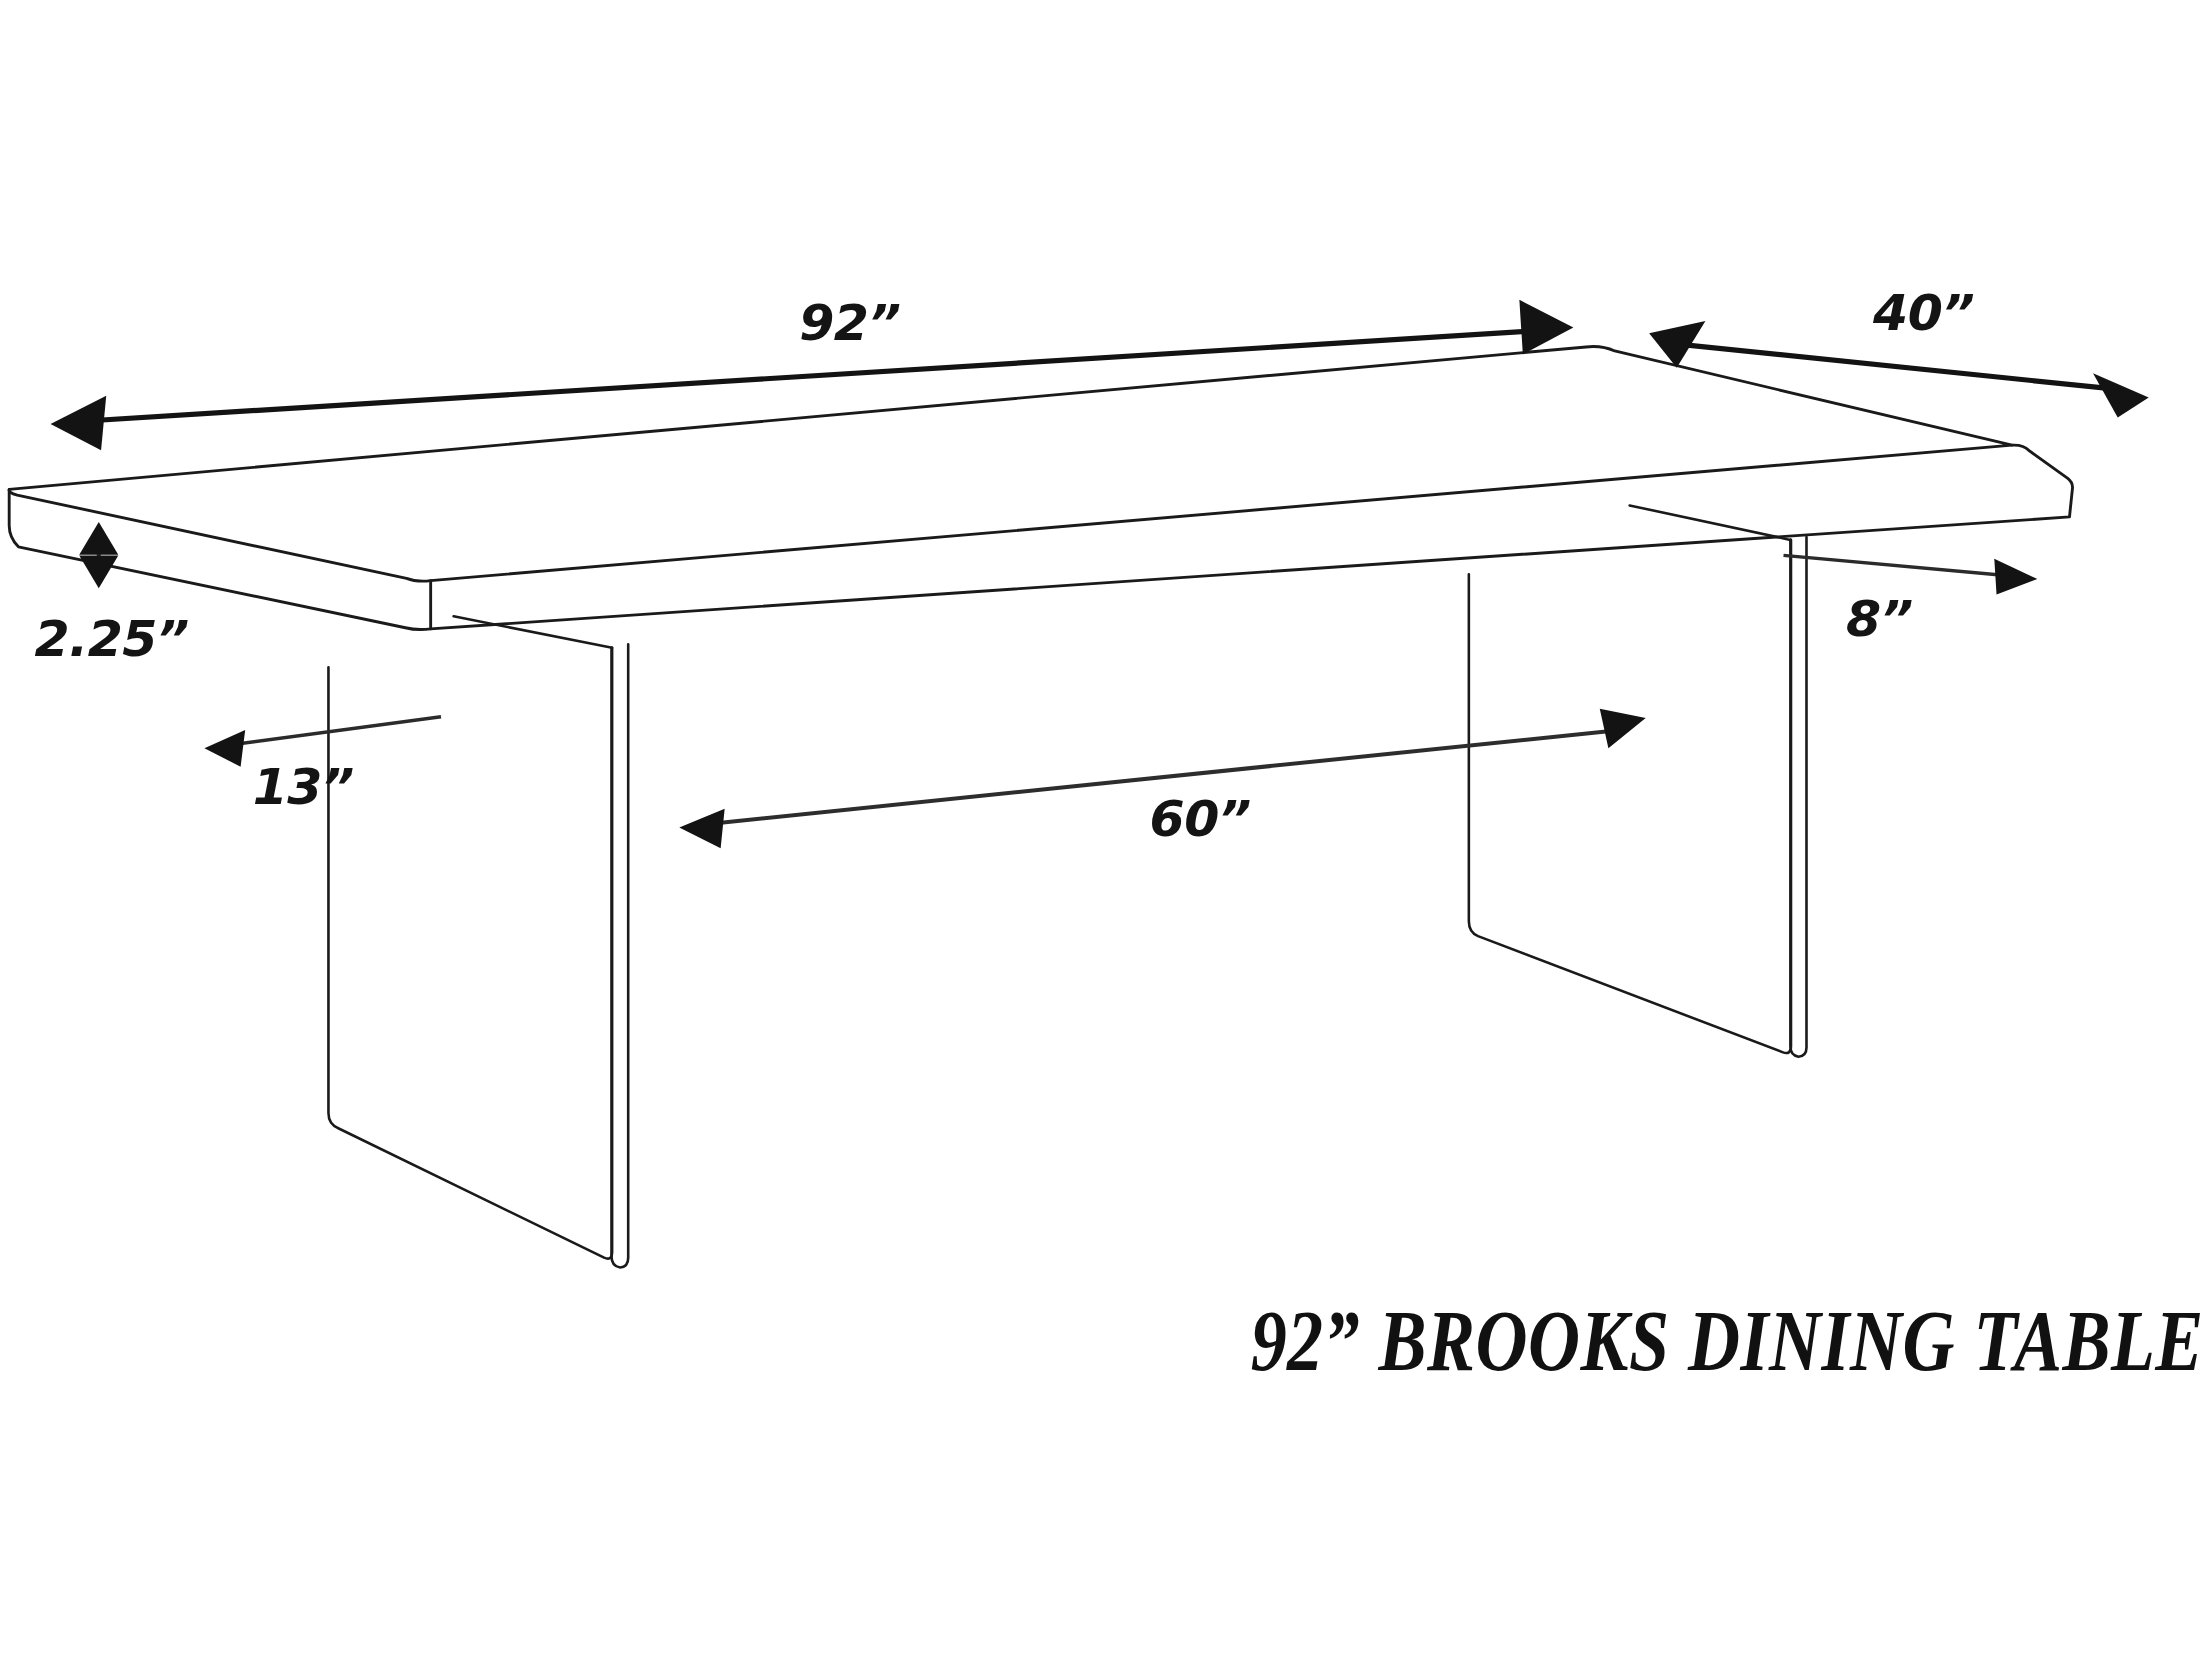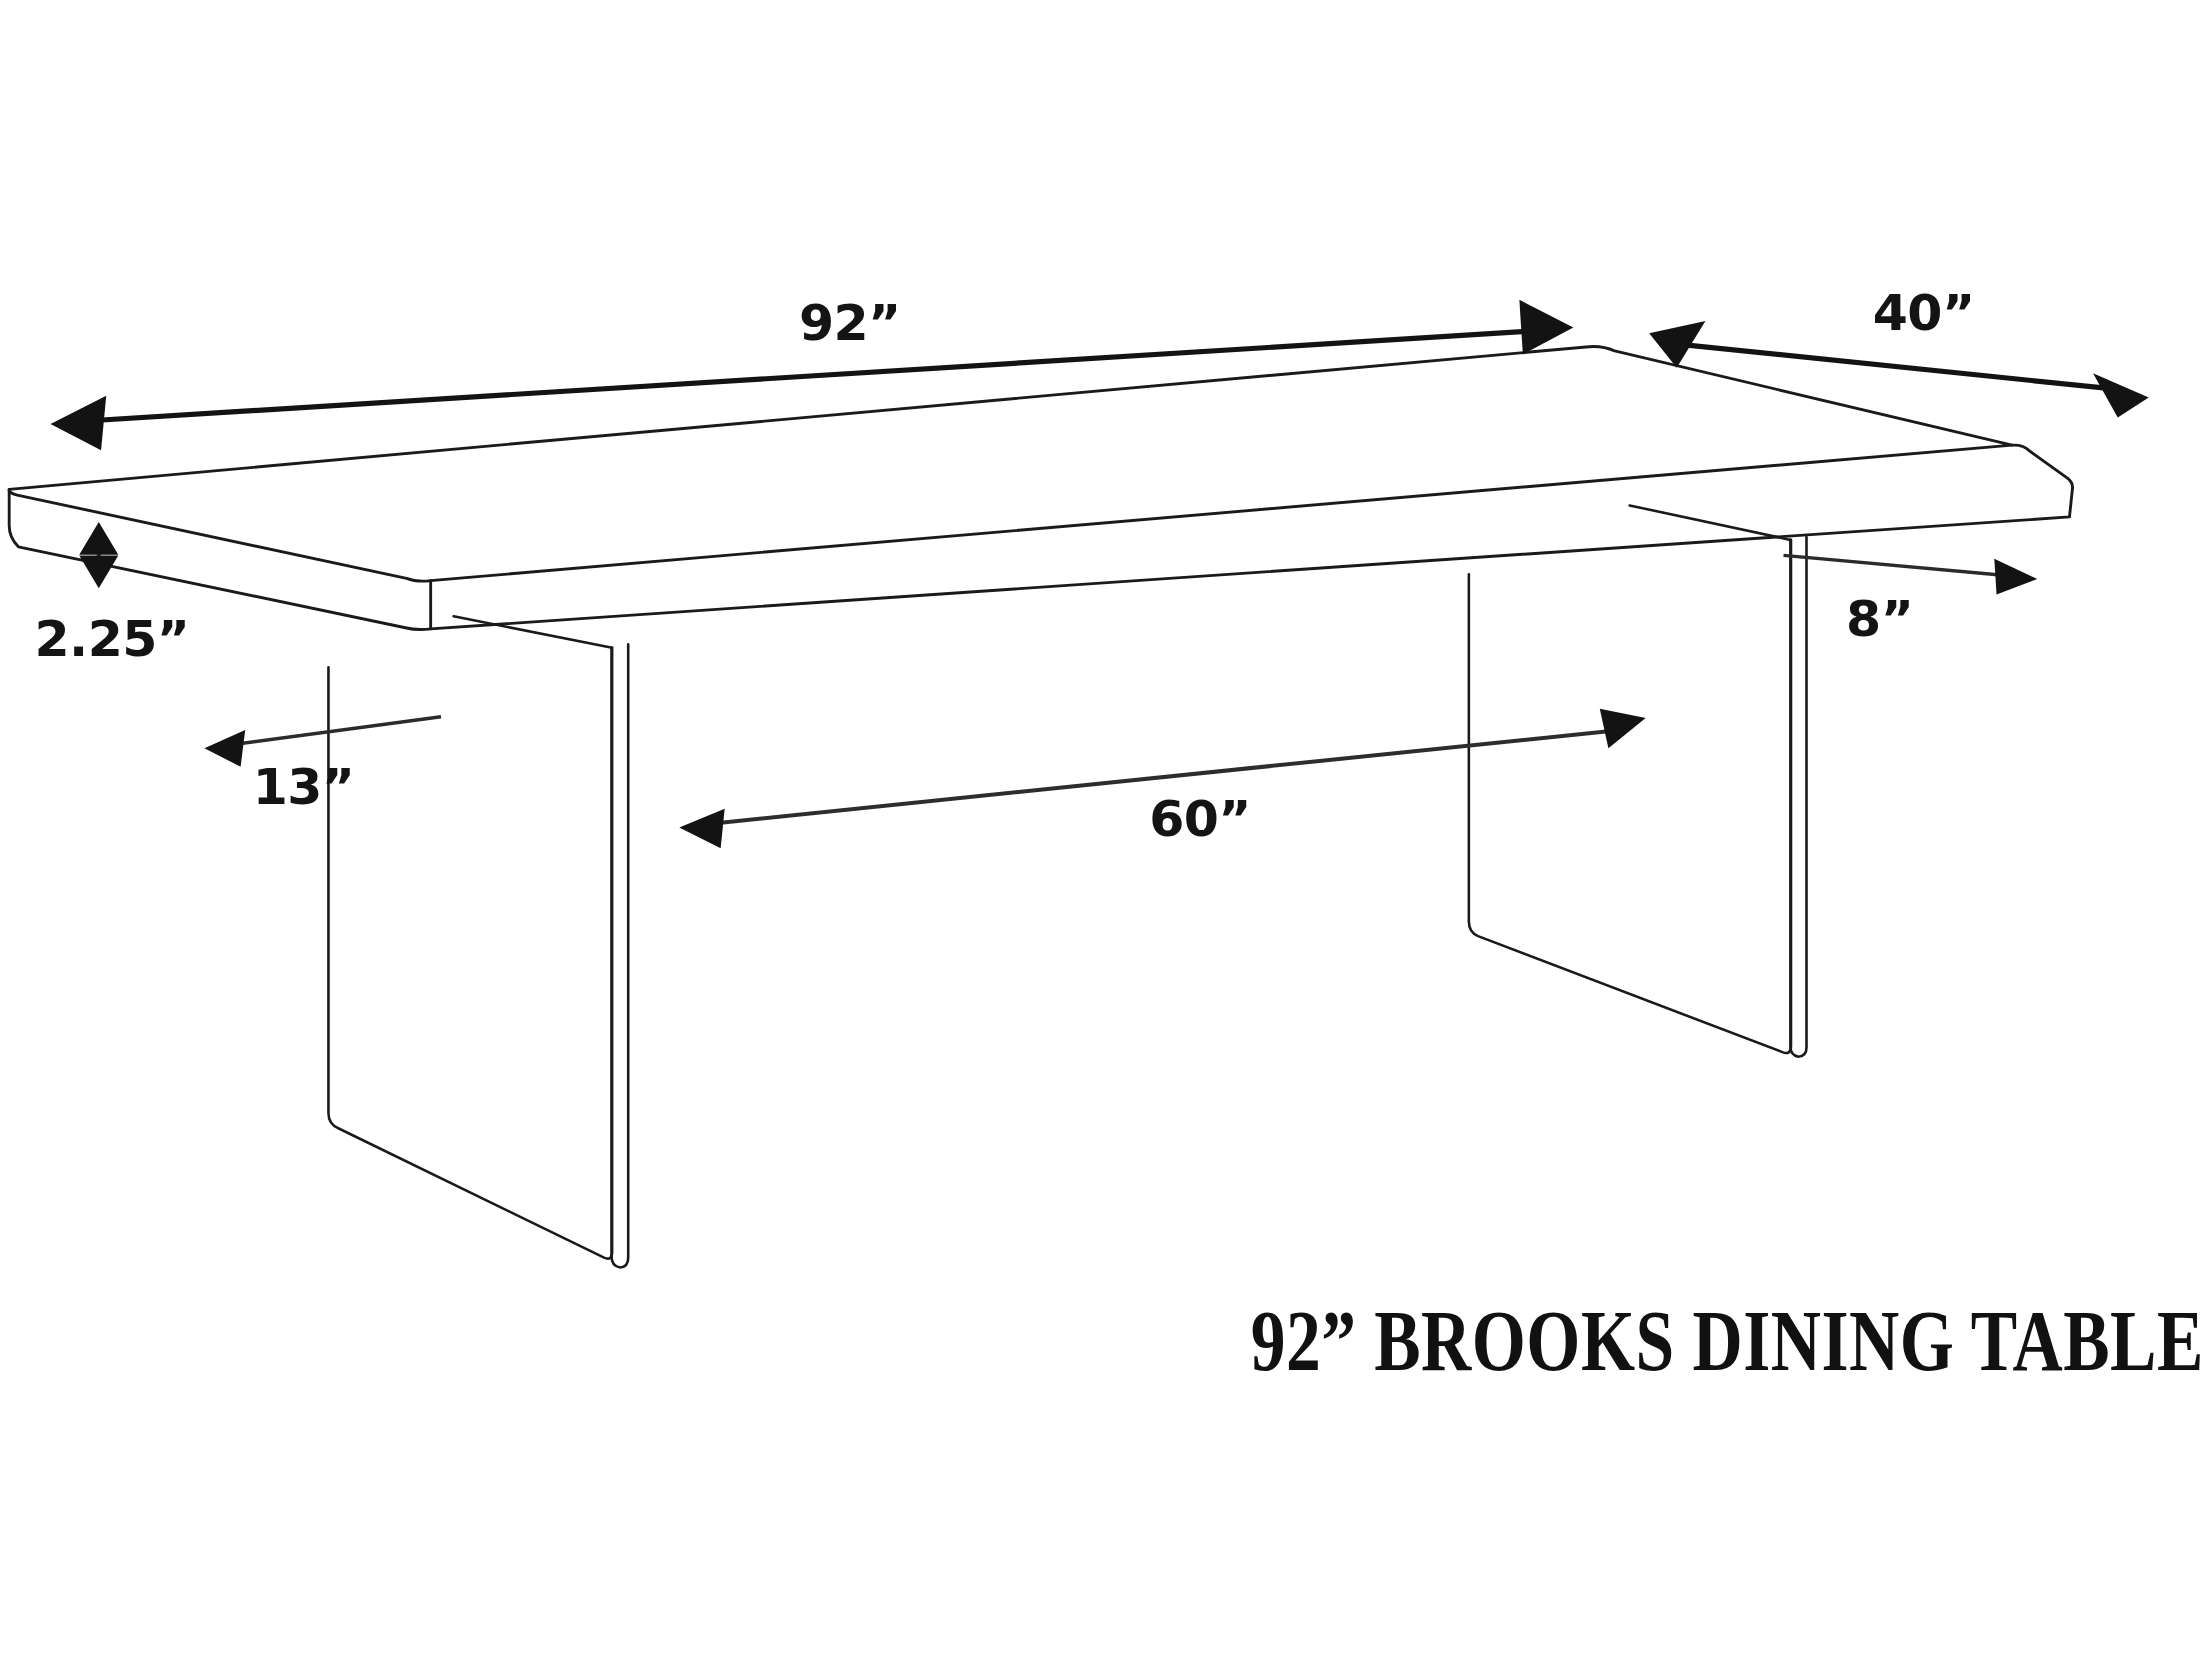"92”" #page { font-style: none -> italic }
